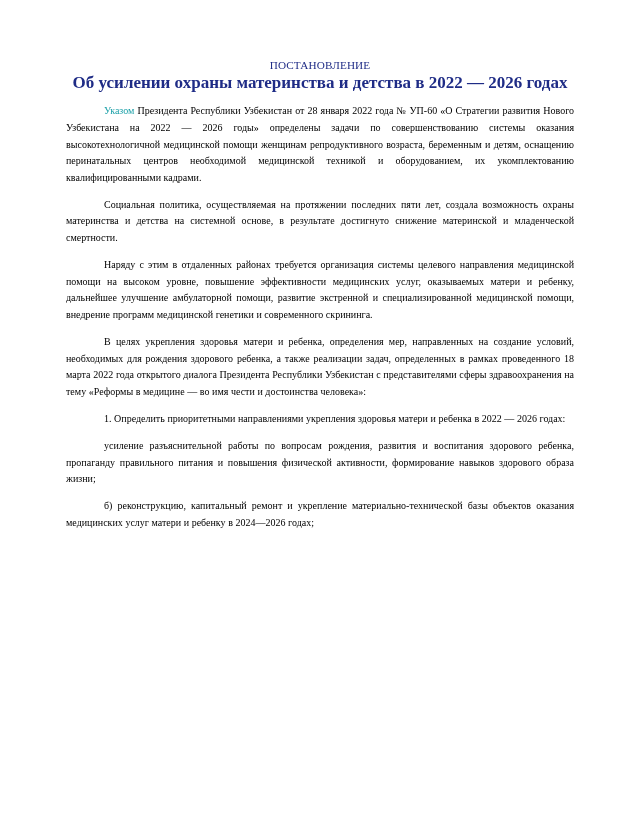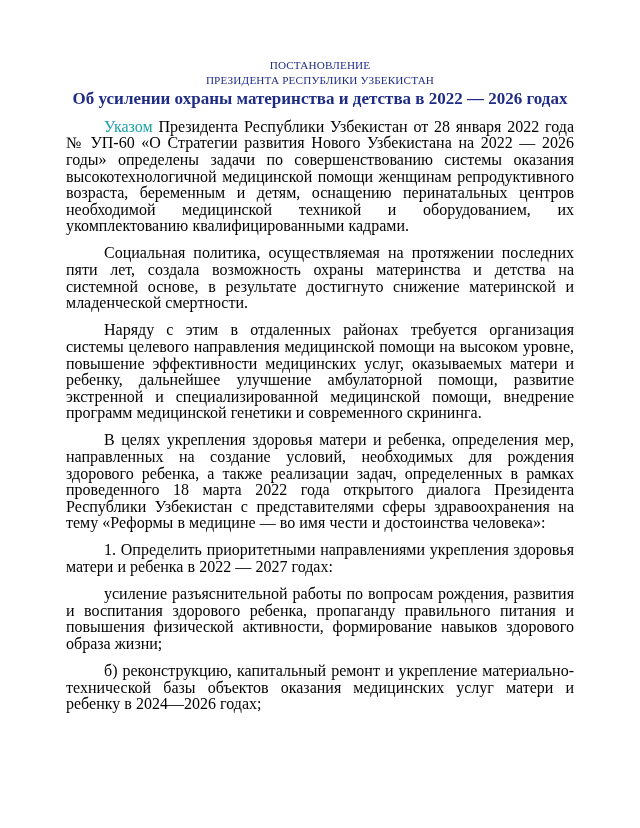"ПРЕЗИДЕНТА РЕСПУБЛИКИ УЗБЕКИСТАН" div.heading-line { html: <div>ПРЕЗИДЕНТА РЕСПУБЛИКИ УЗБЕКИСТАН</div> -> none }
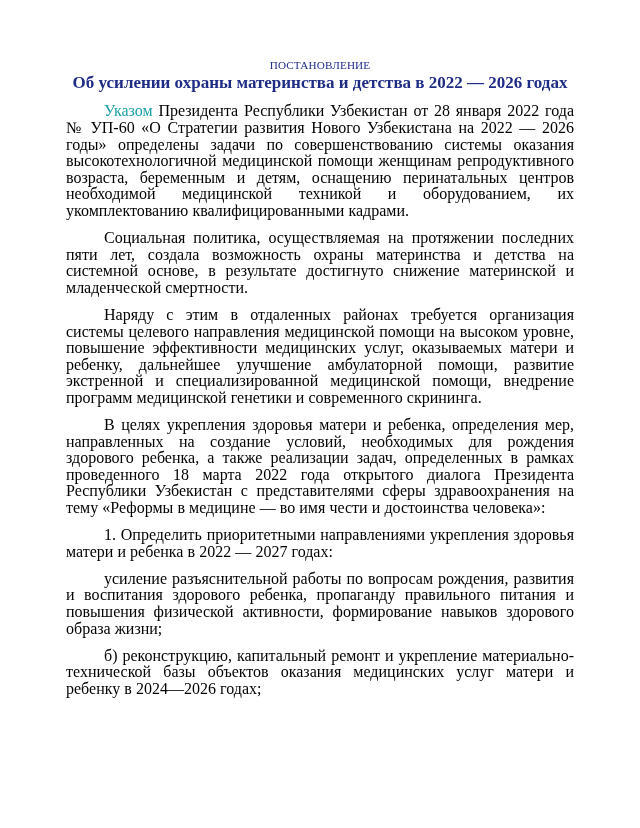"Указом Президента Республики Узбекистан" p.para { font-size: 16px -> 10px }
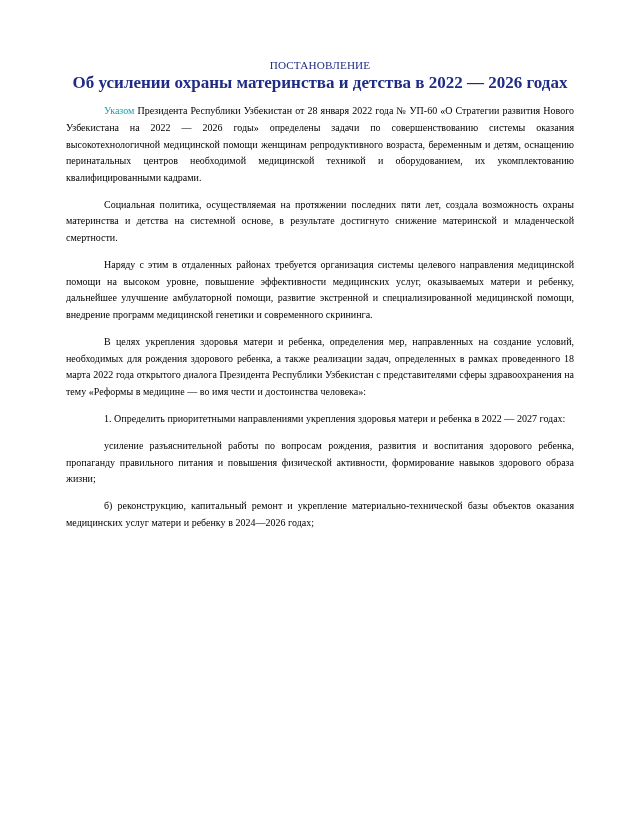"1. Определить приоритетными" p.para { text: 2027 -> 2026 }
